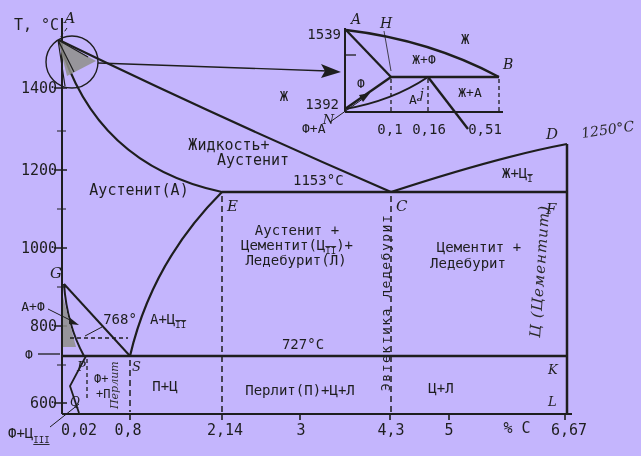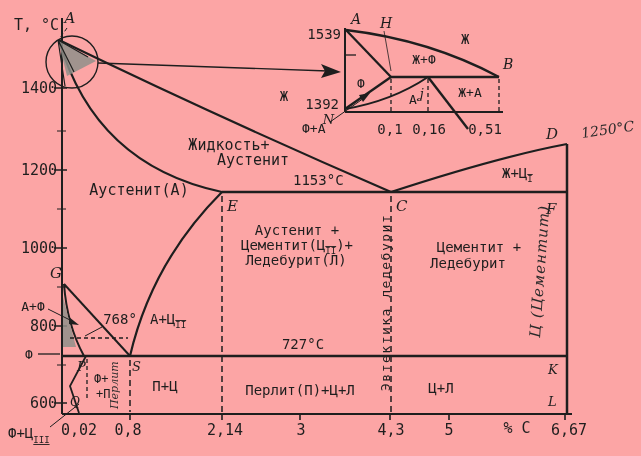"Т, °С" .wrap { background: #fca5a5 -> #c4b5fd }
